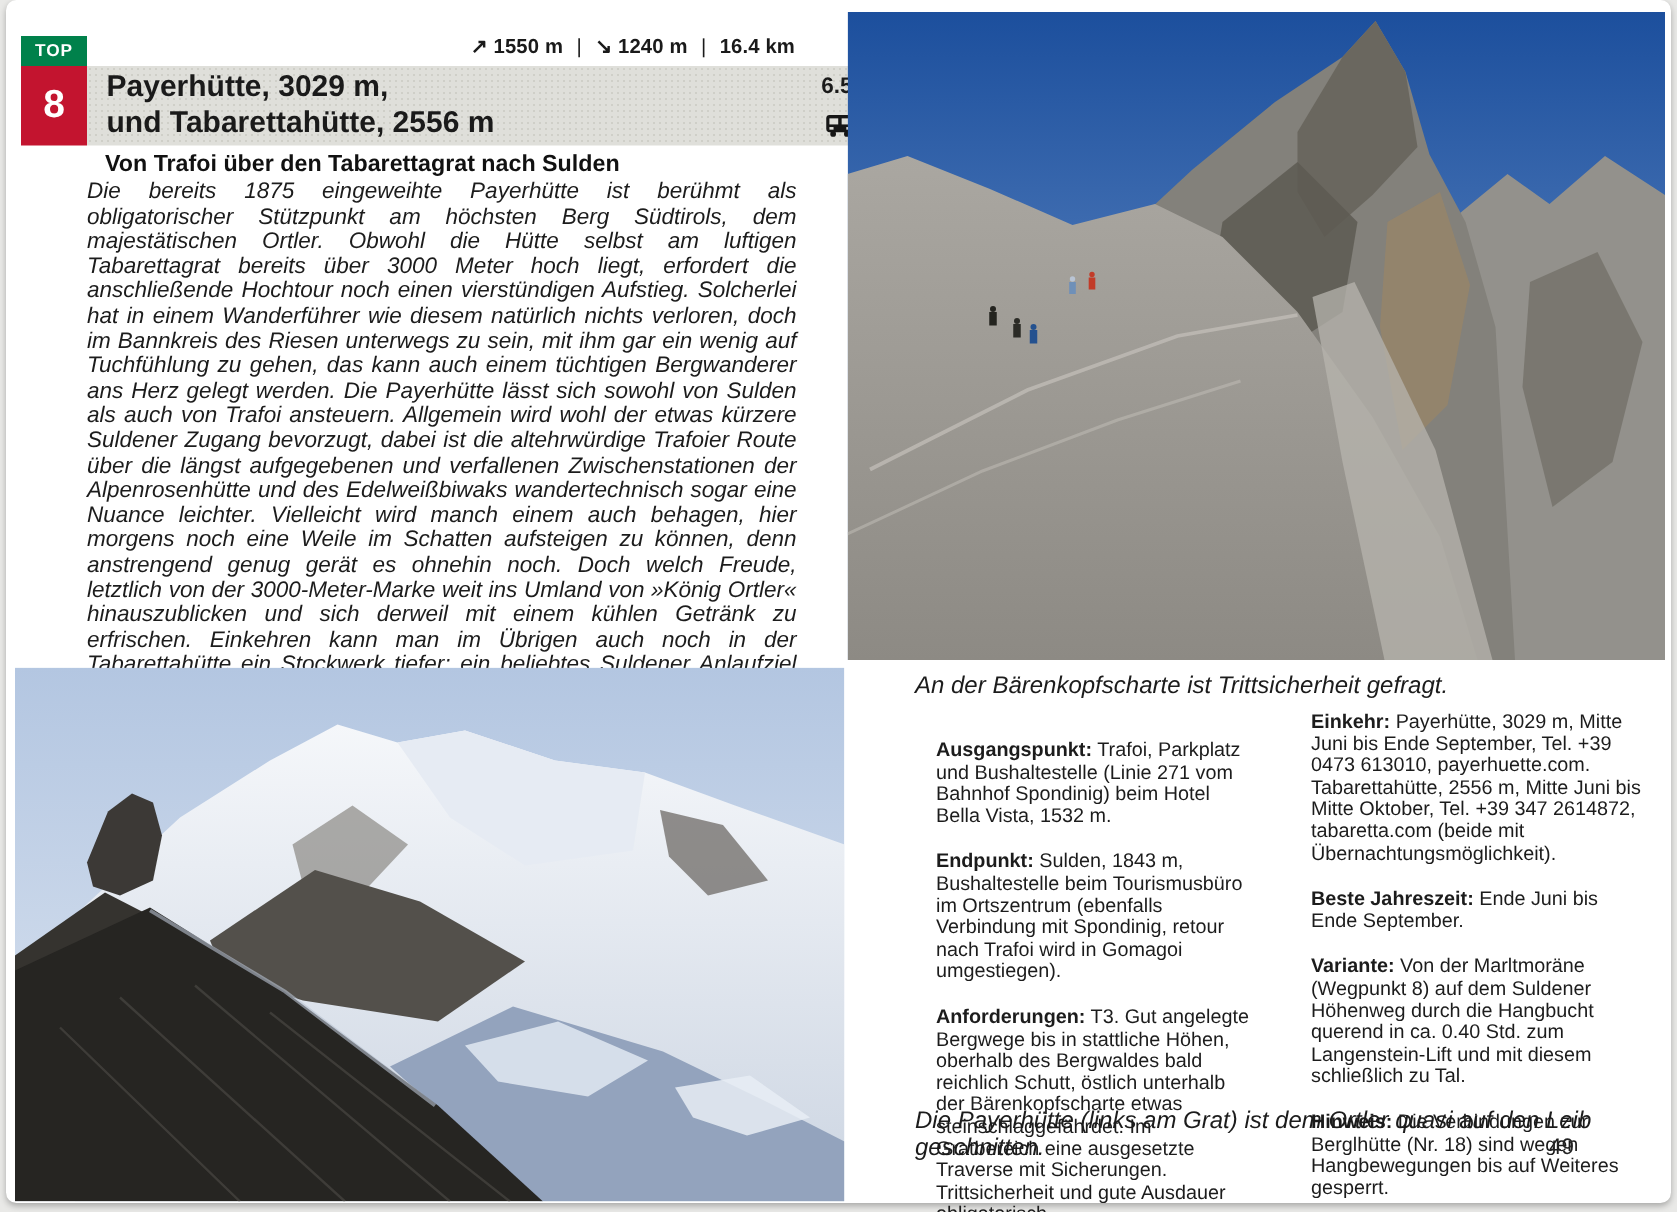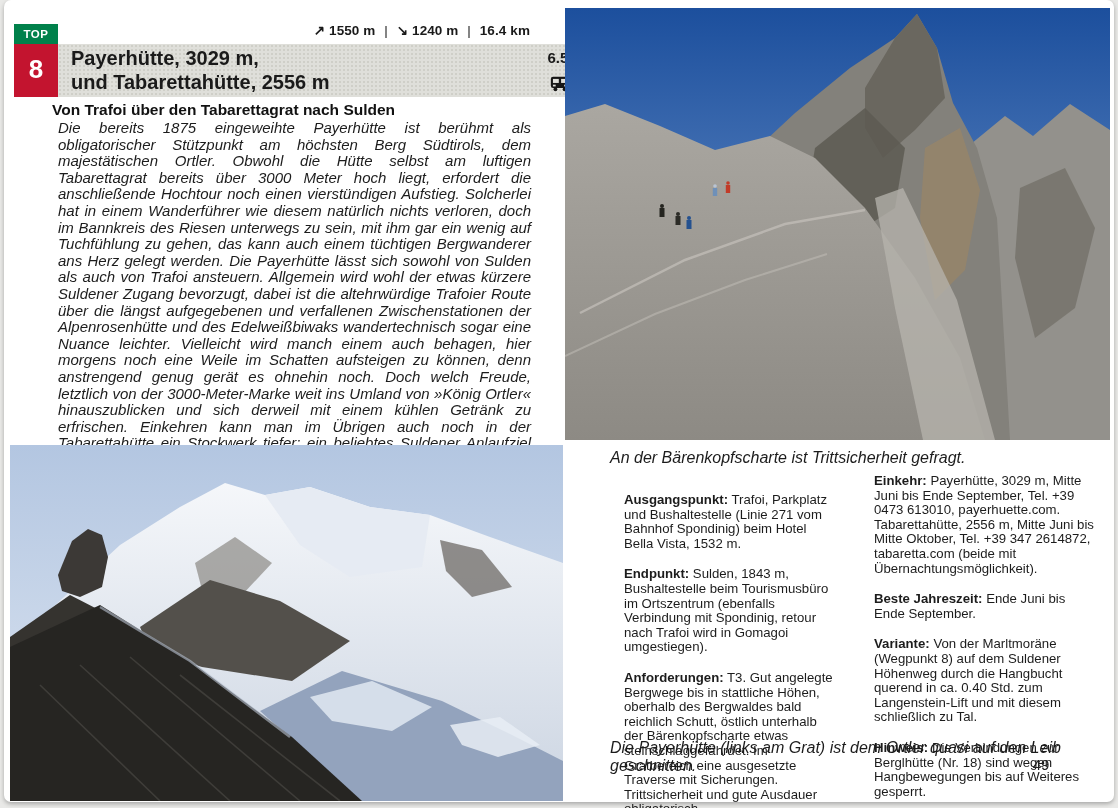"Von Trafoi über den Tabarettagrat" .article-heading { left: 48px -> 66px }
